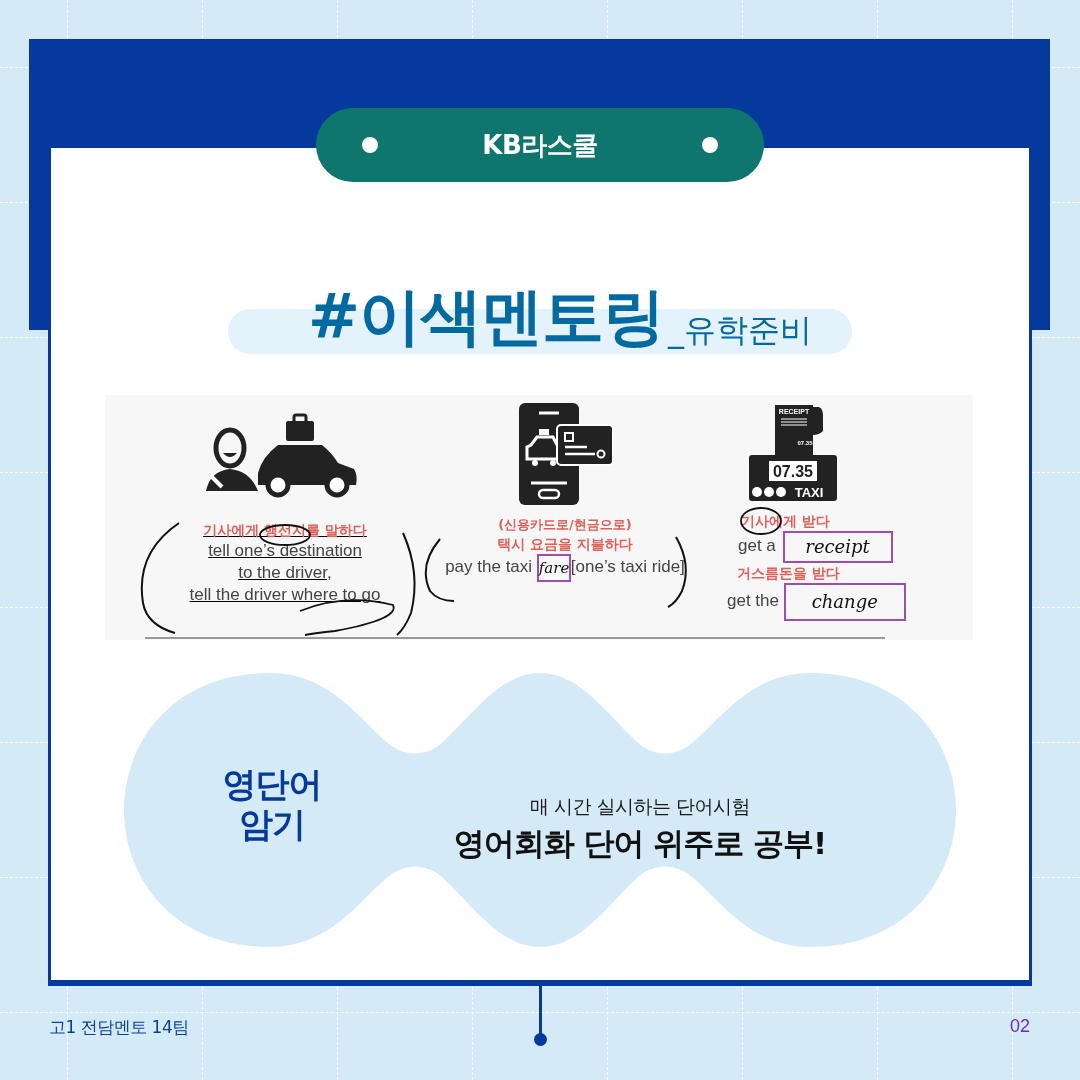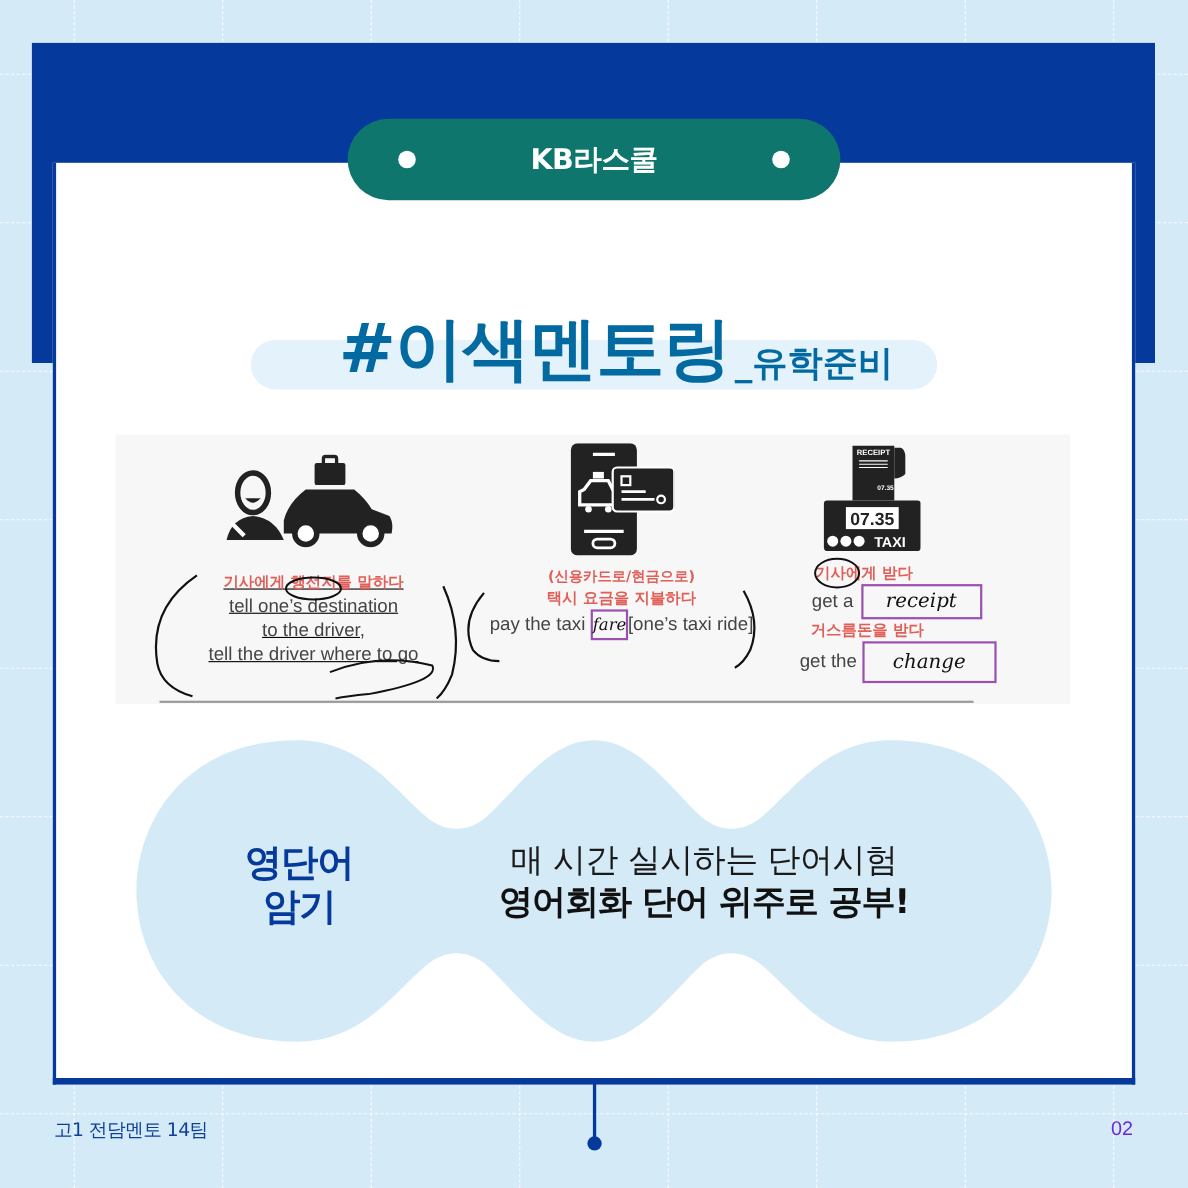"_유학준비" .title-sub { font-weight: bold -> normal }
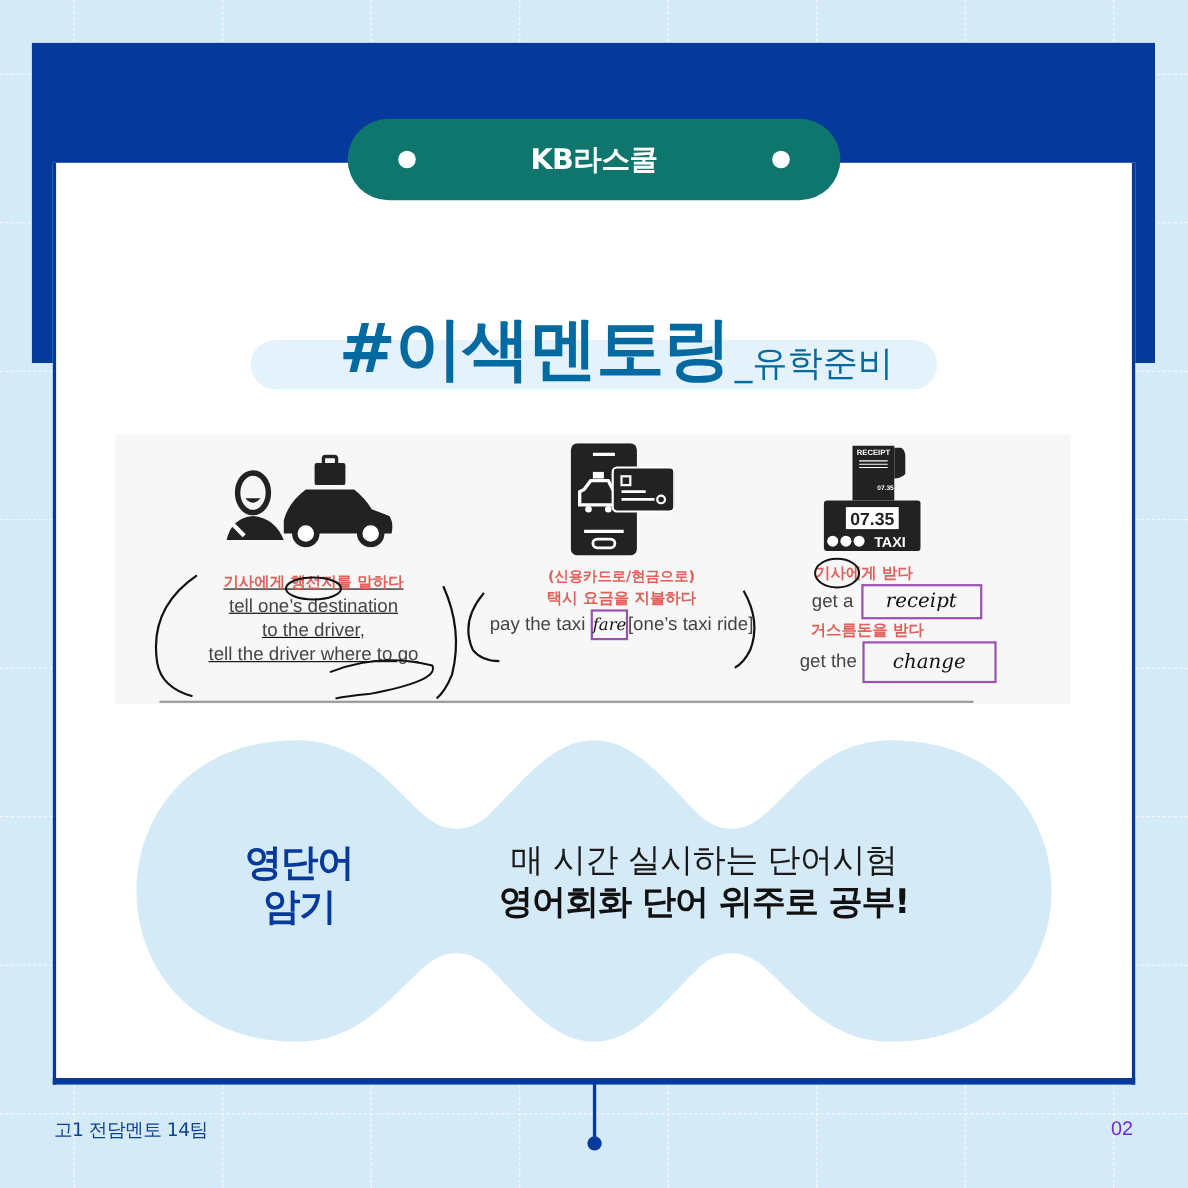"매 시간 실시하는 단어시험" .blob-line1 { font-size: 30px -> 19px; margin-top: none -> 23px }
